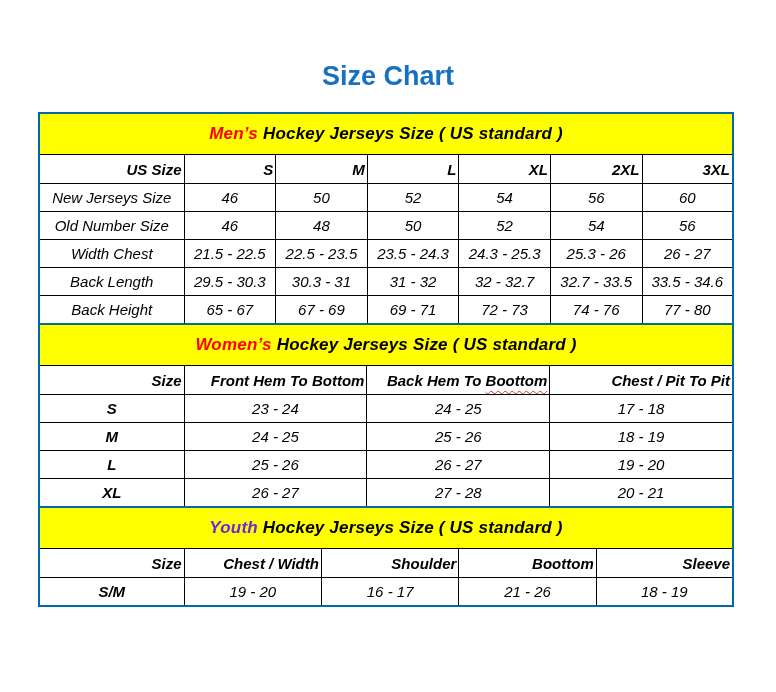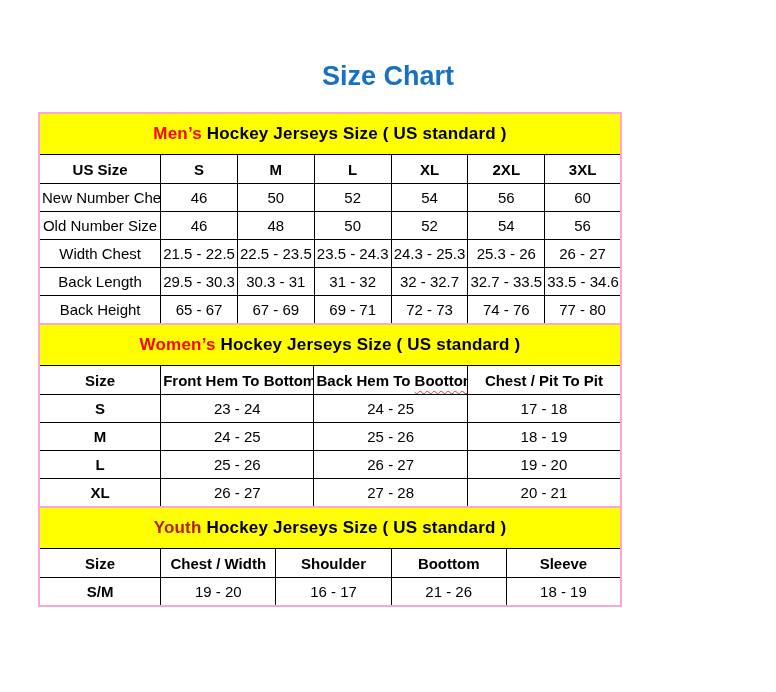"Men’s Hockey Jerseys Size (" table.size-table { border: 2px solid #f9a8d4 -> 2px solid #0369a1; font-style: none -> italic; width: 584px -> 696px }
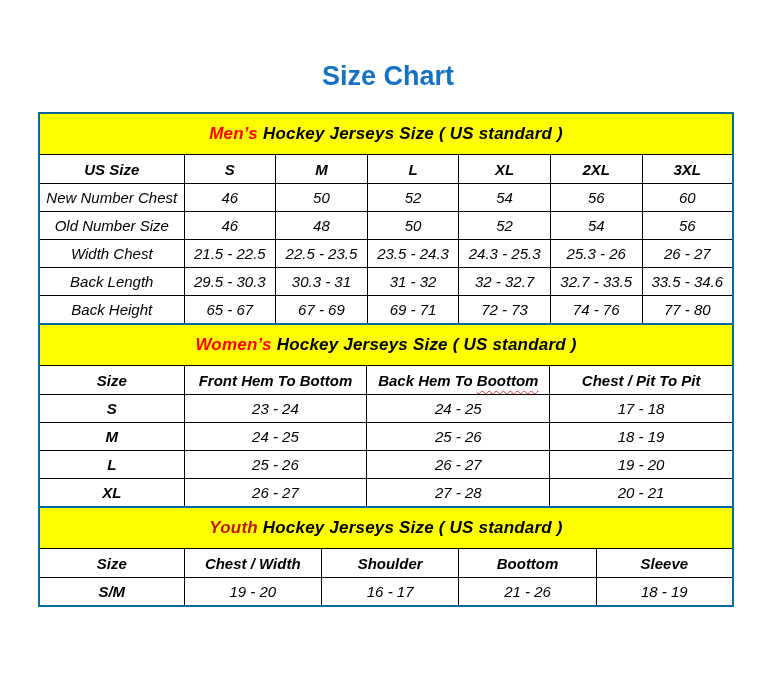"US Size" .size-table th { text-align: none -> right }
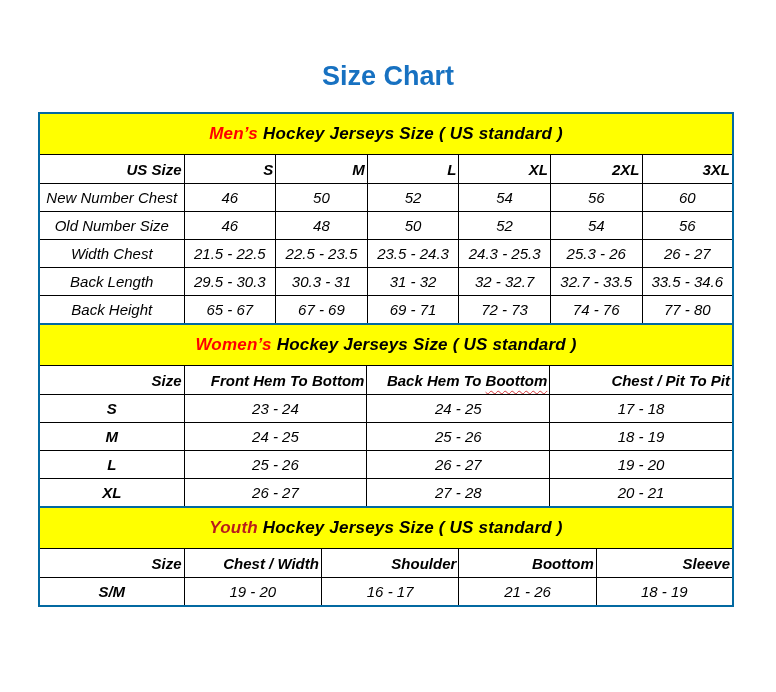"New Number Chest" td.row-label { text: Number Chest -> Jerseys Size }
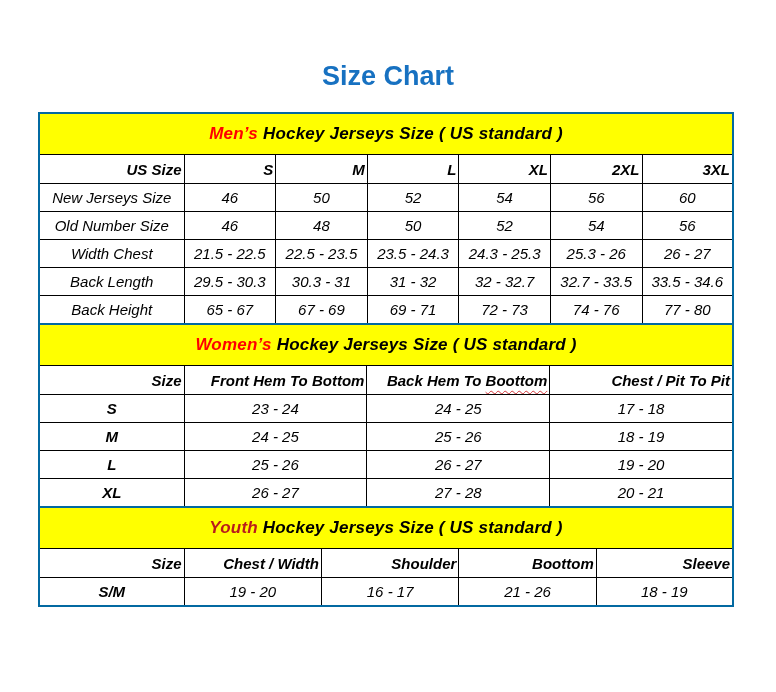"Youth" span { color: #b91c1c -> #6d28d9 }
